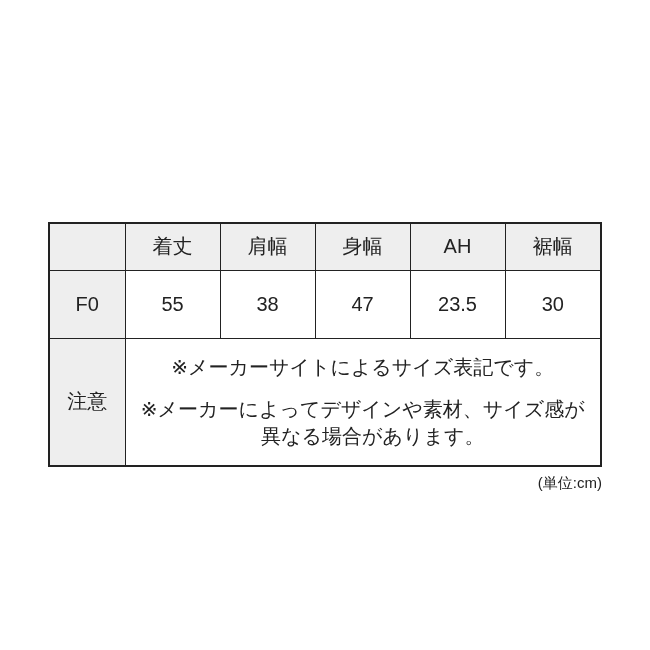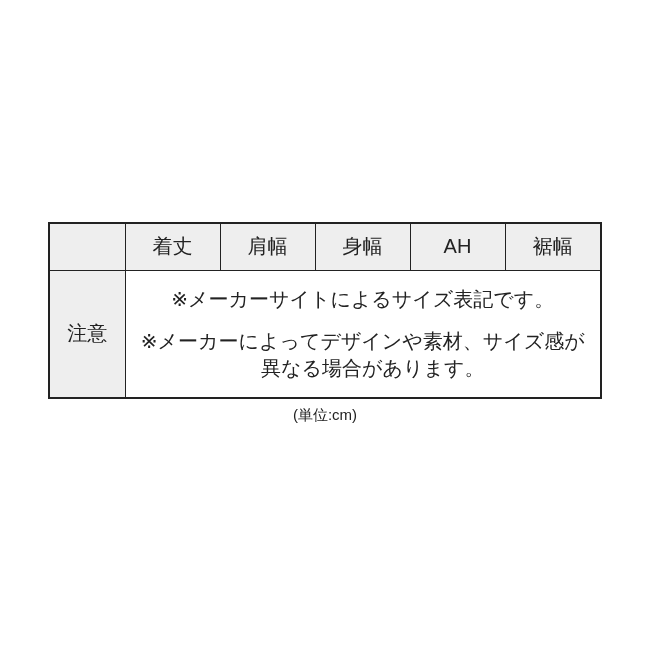"F0" tr.data-row { html: none -> <tr> <th>F0</th> <td>55</td> <td>38</td> <td>47</td> <td>23.5</td> <td>30</td> </tr> }
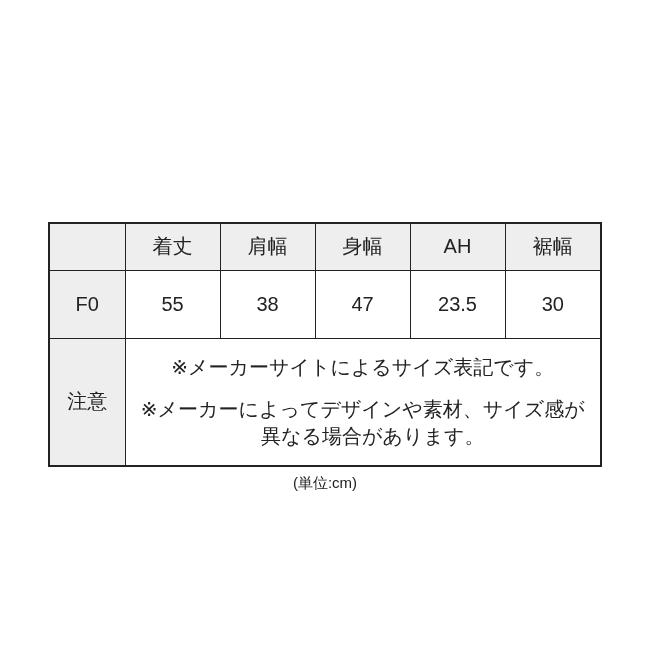"(単位:cm)" .unit-caption { text-align: center -> right }
